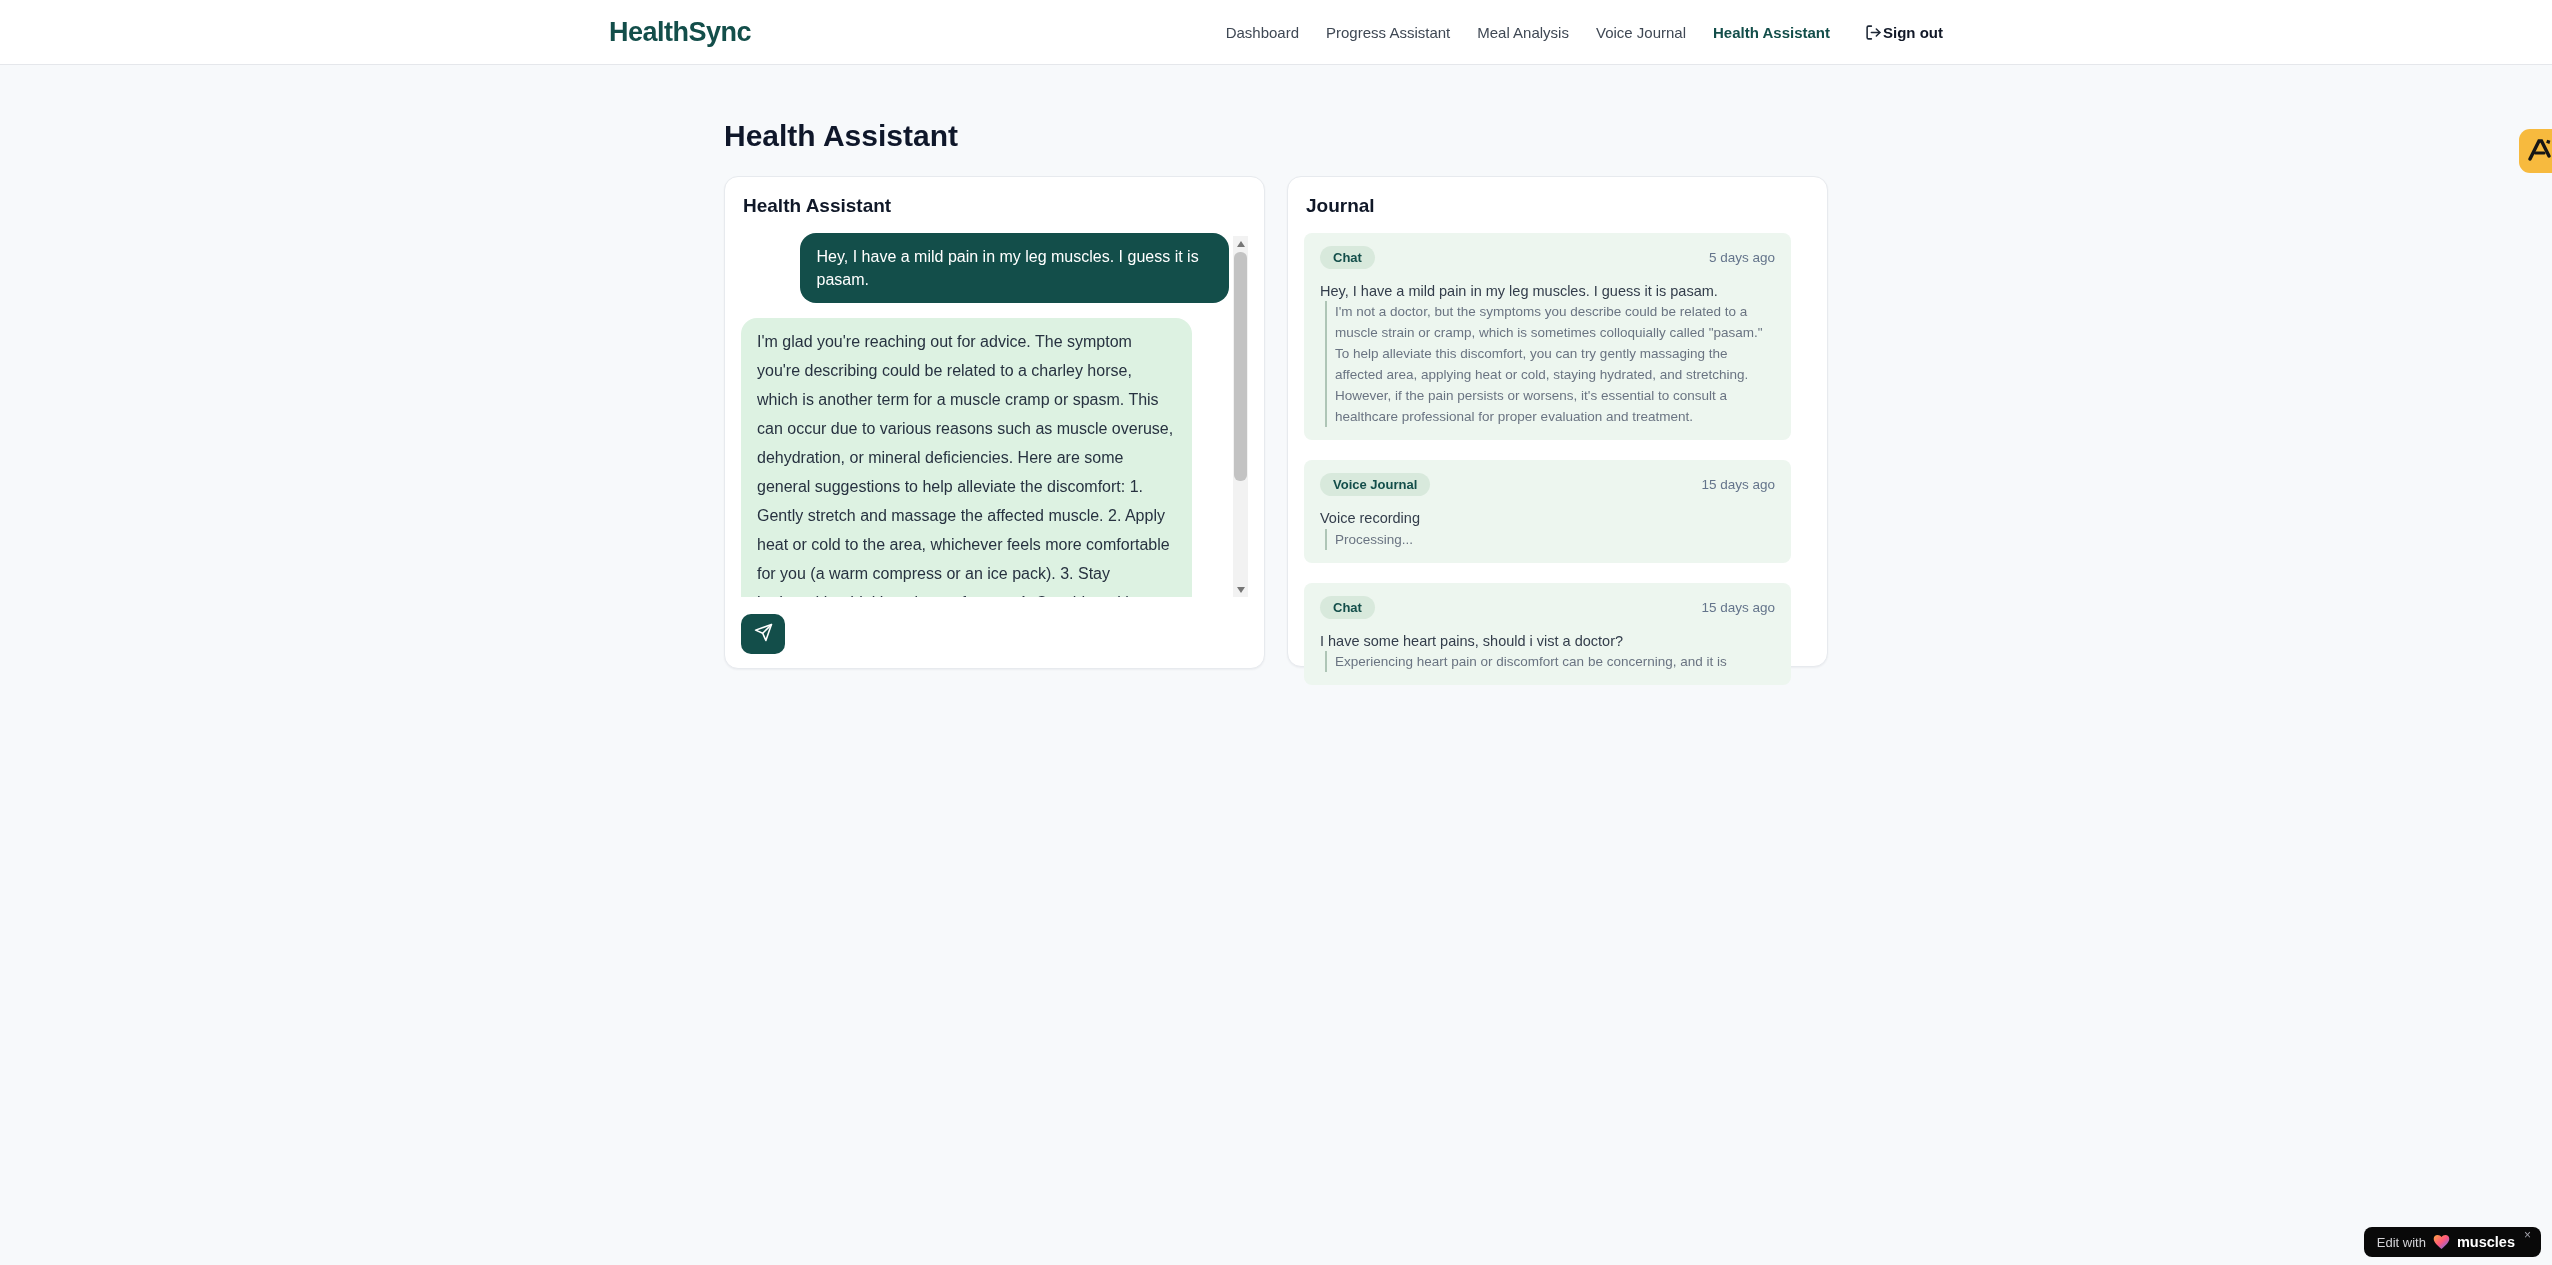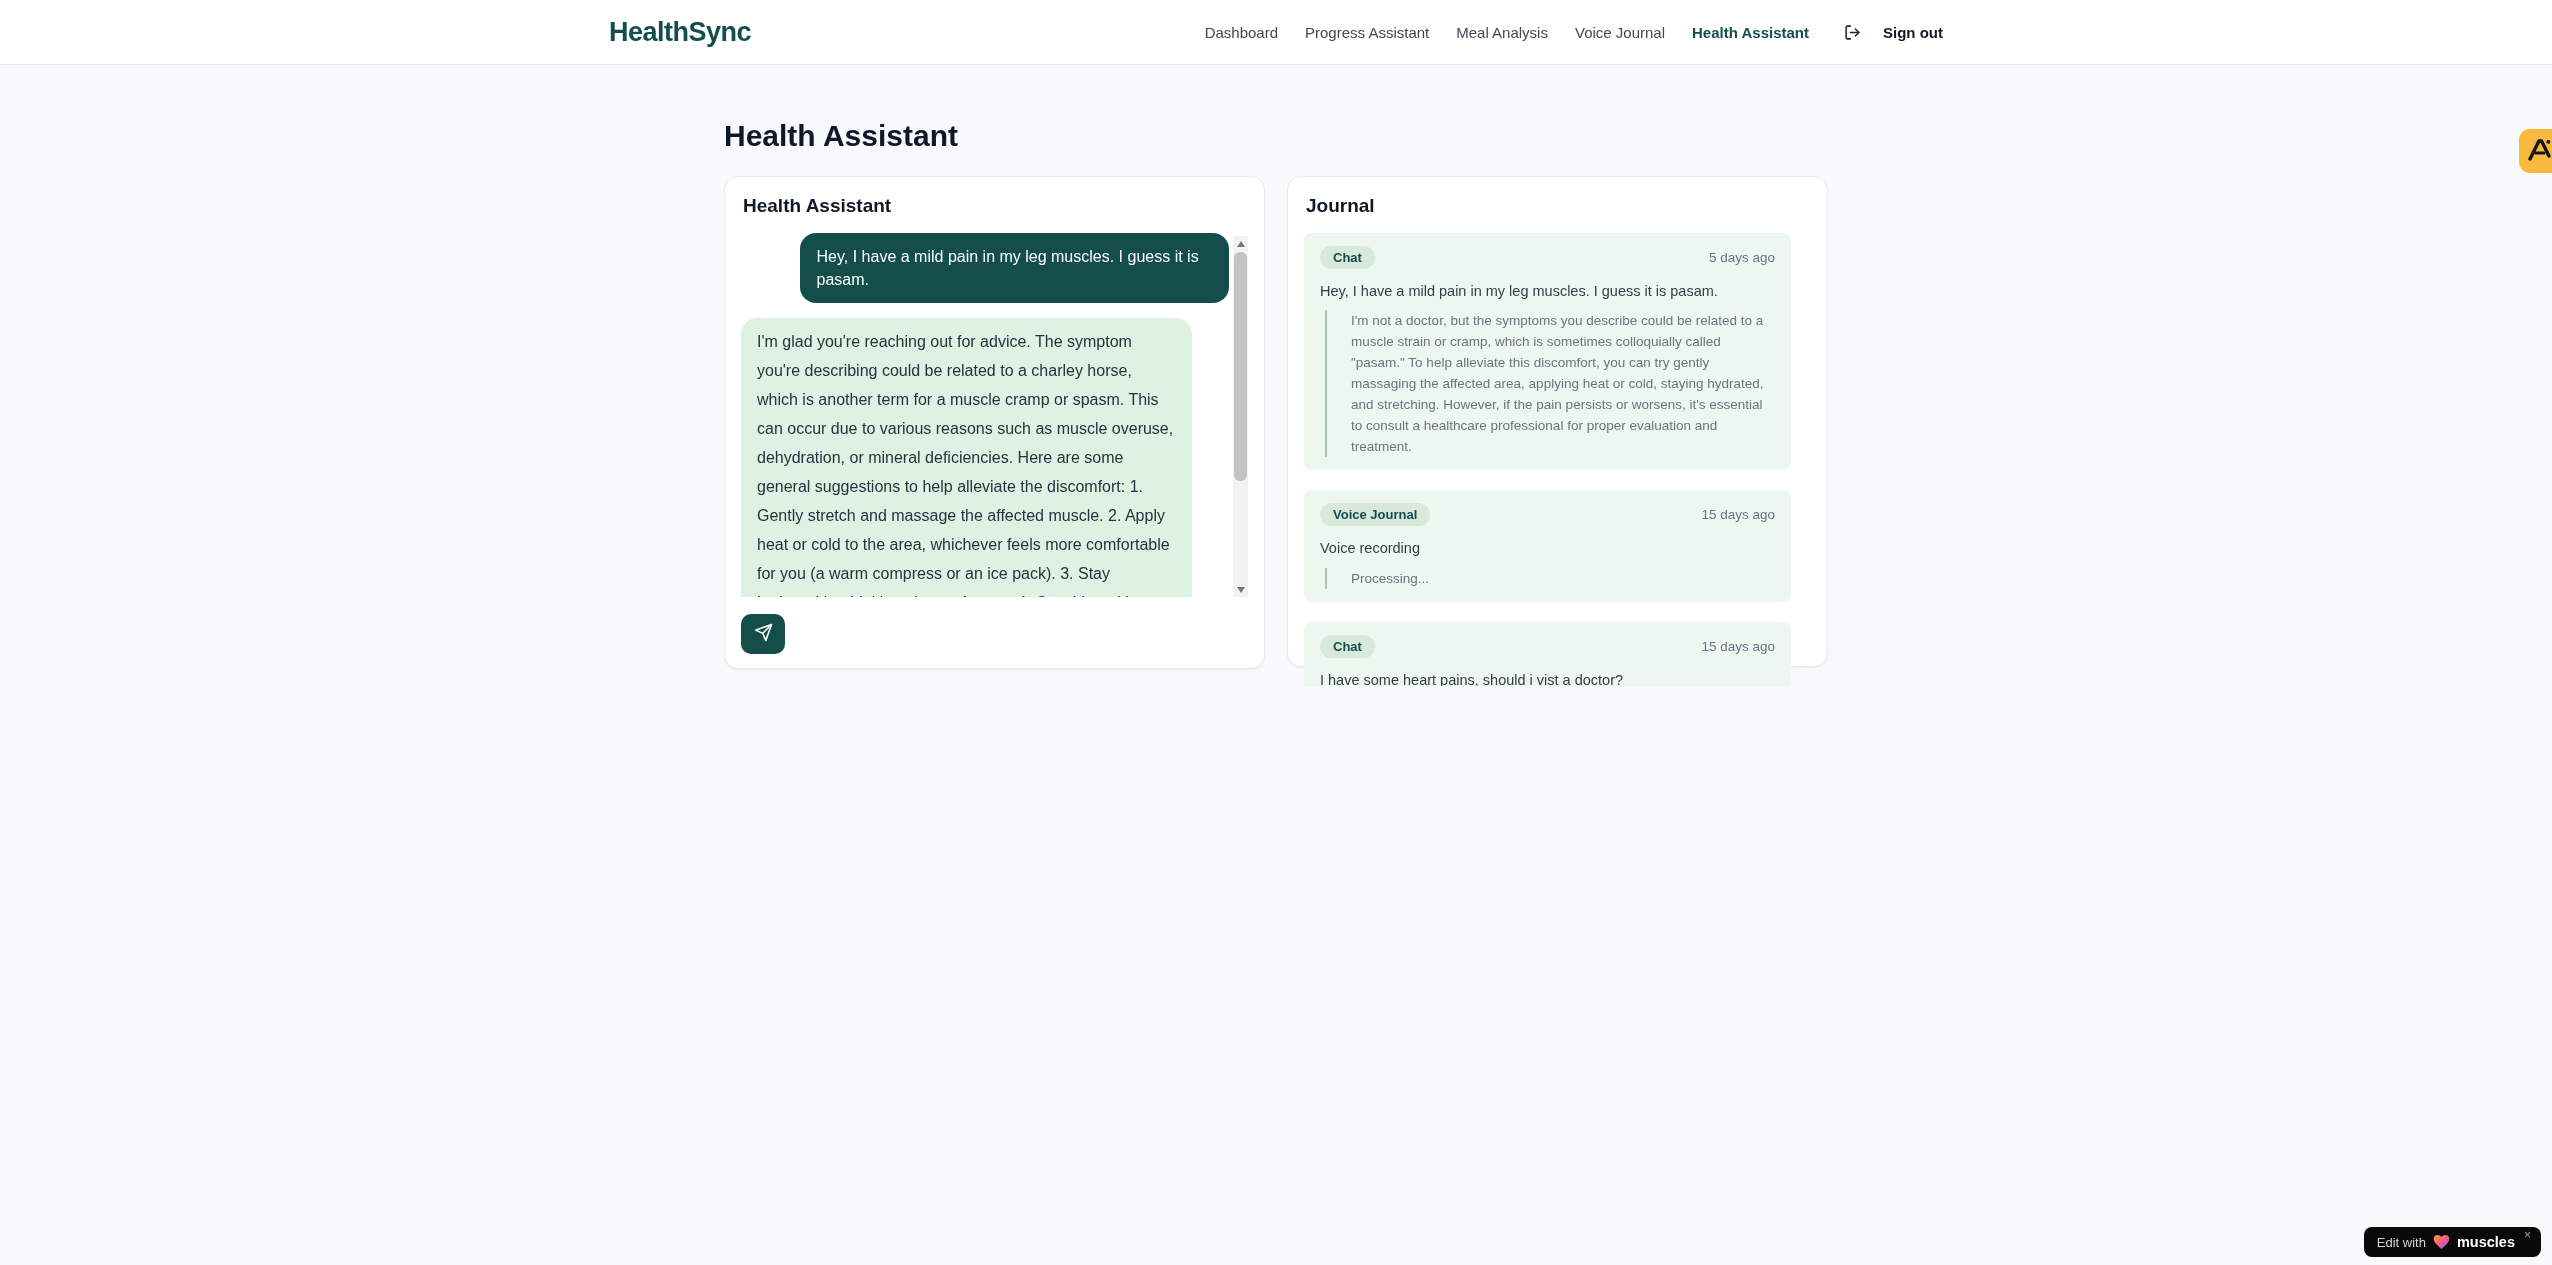"Sign out" .signout-btn { gap: 22px -> 1px }
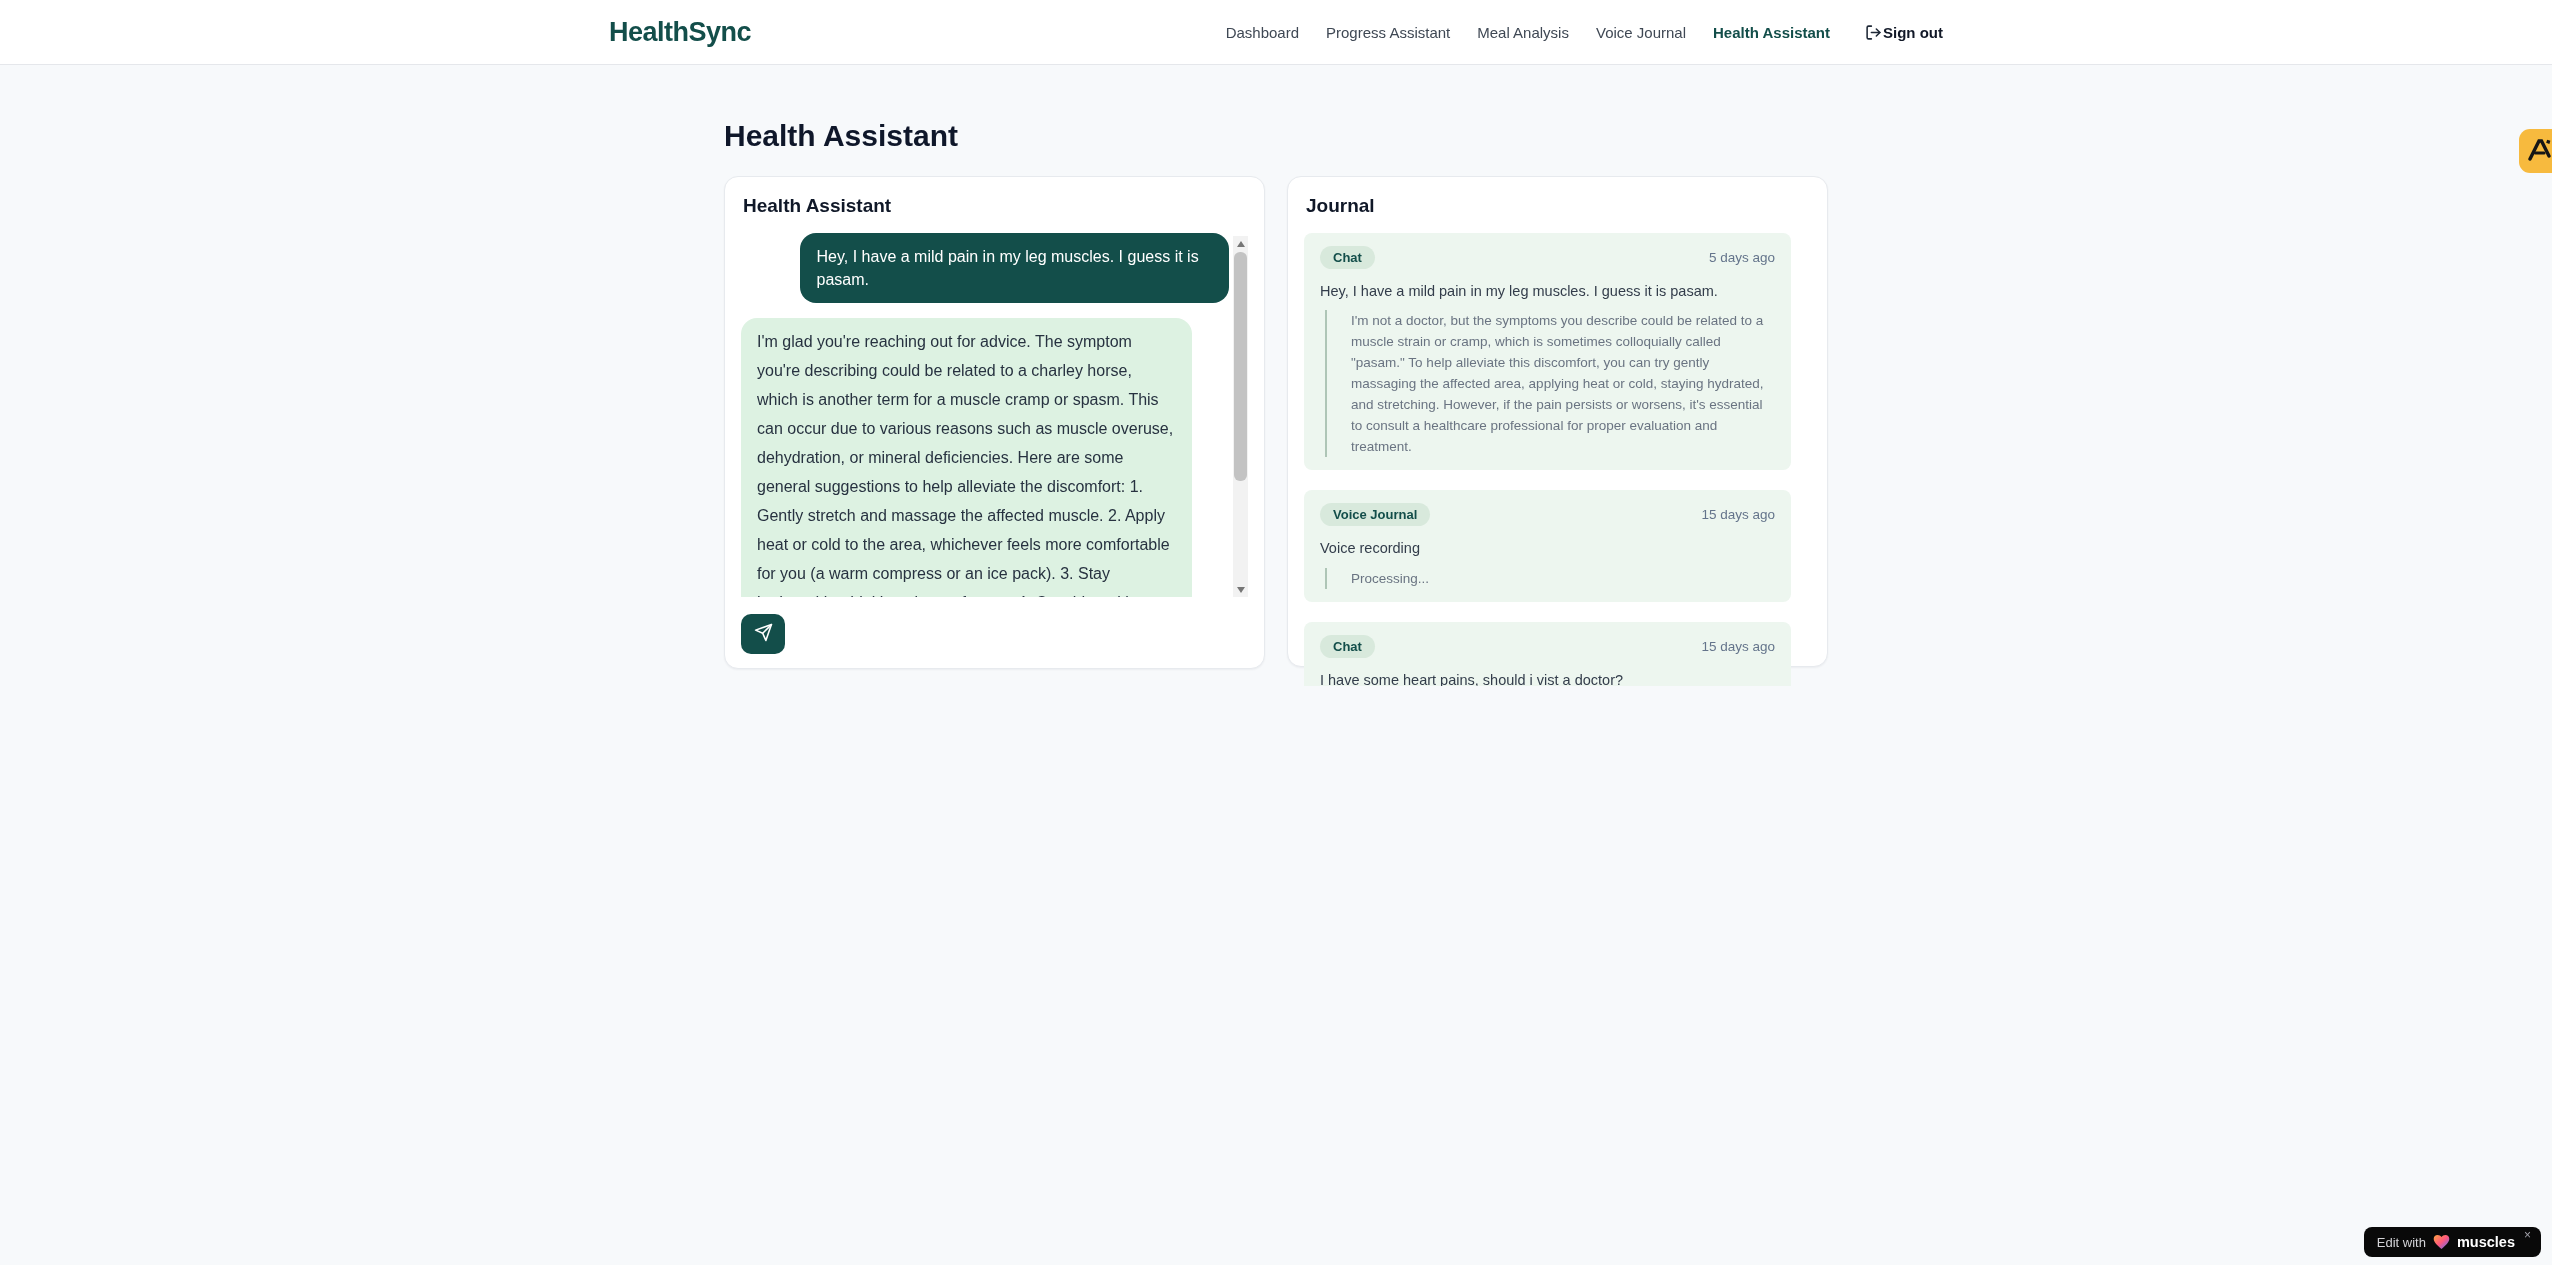"I'm not a doctor, but" .entry-response { margin-top: 9px -> none; padding-left: 24px -> 8px }
